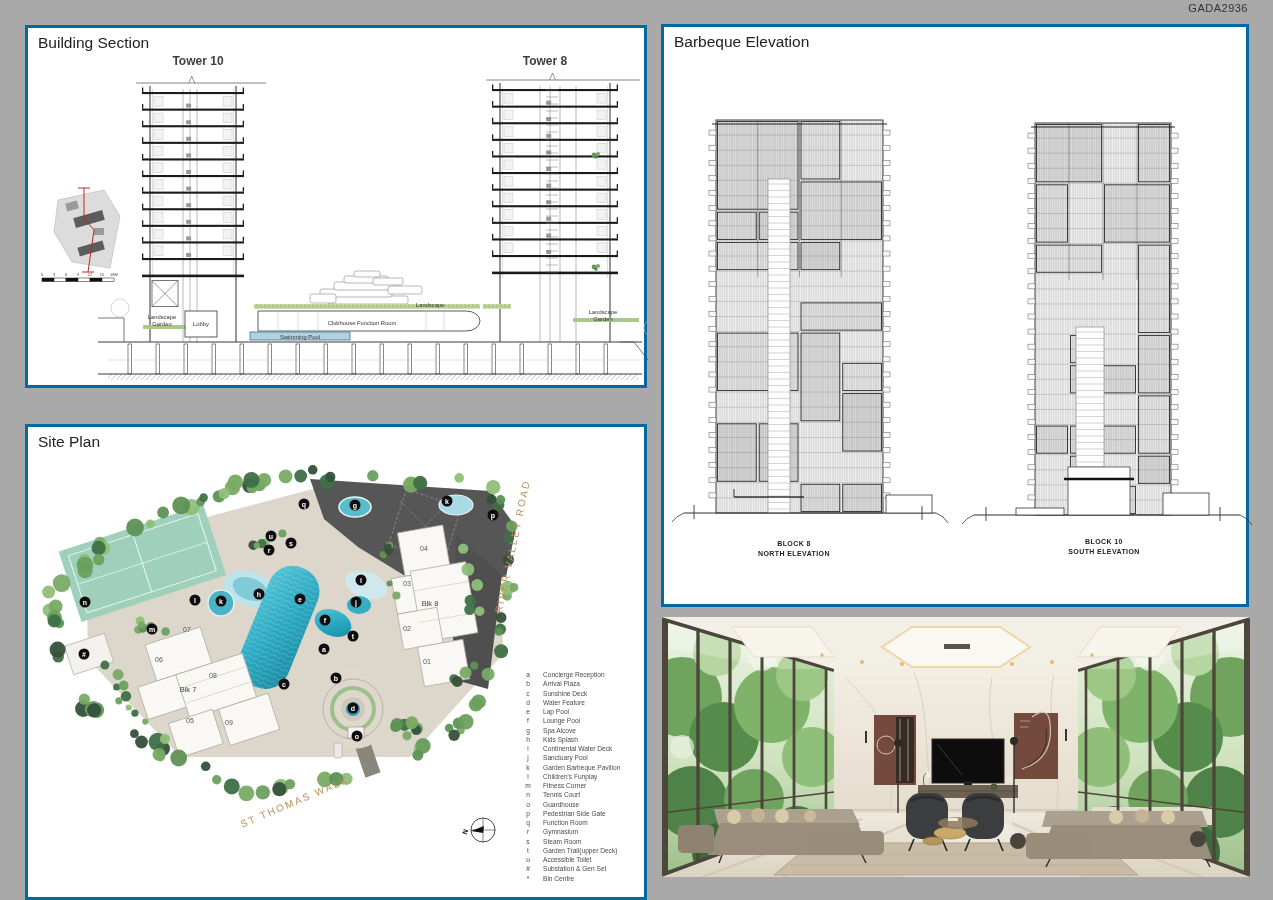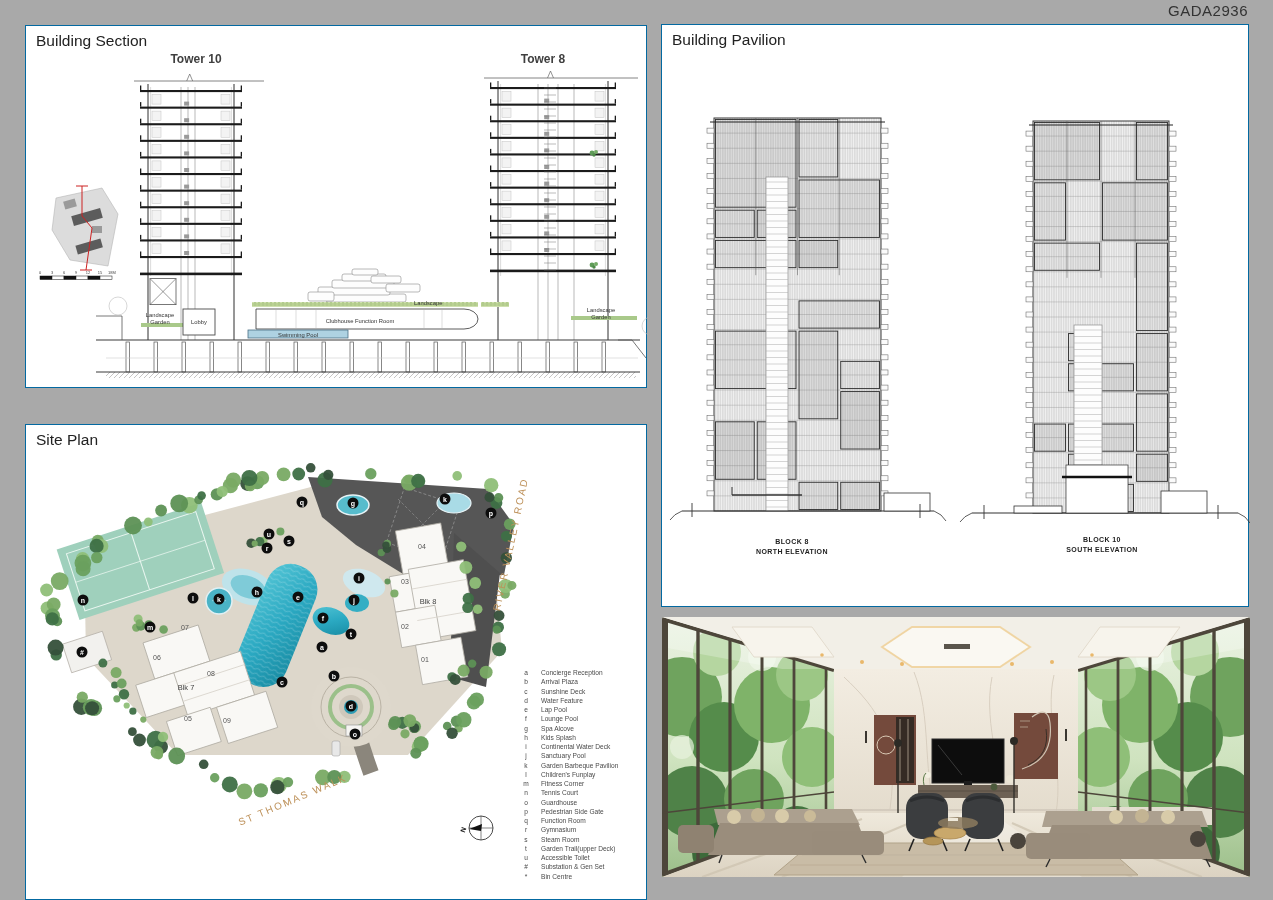"GADA2936" .watermark { font-size: 15px -> 11px }
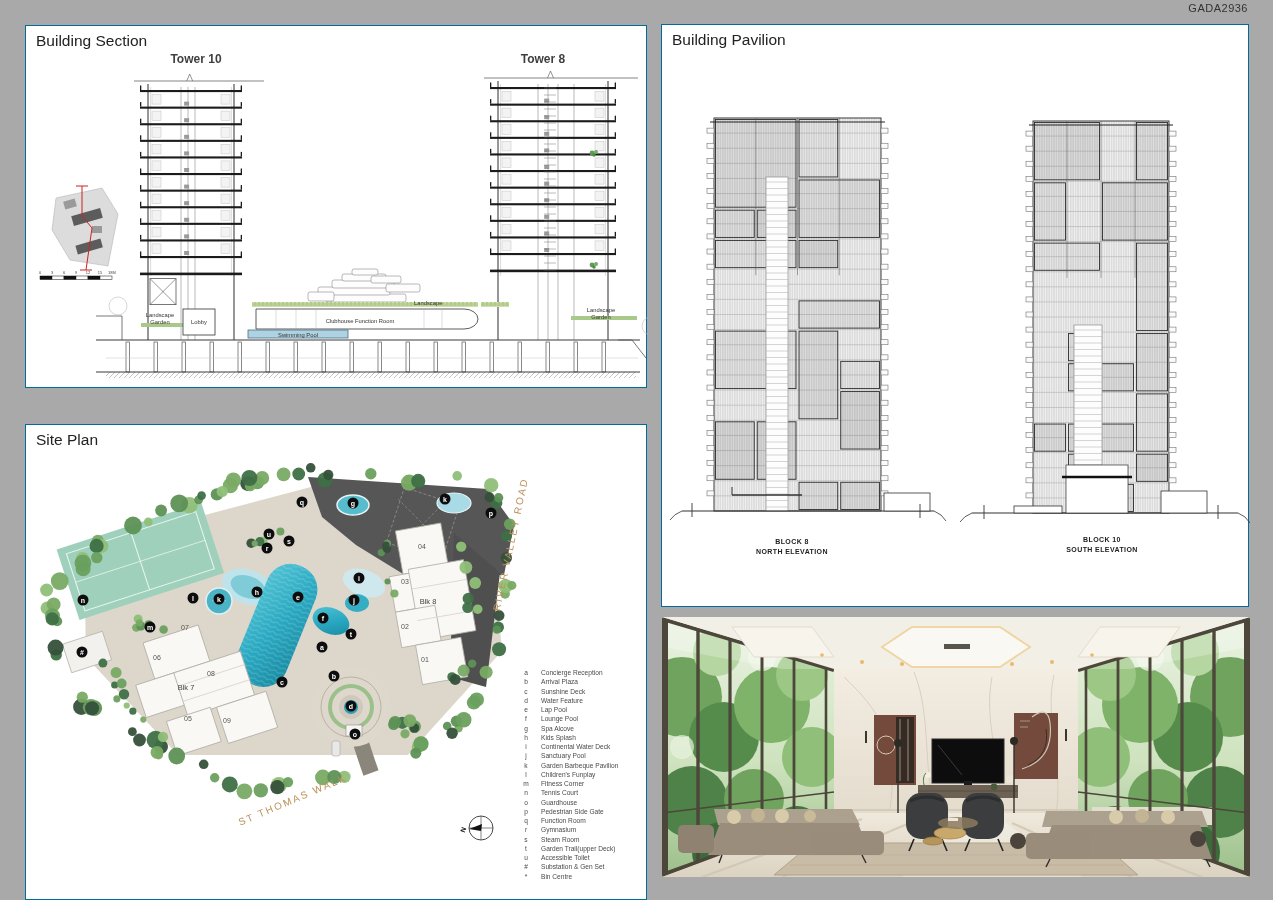"Building Section" .panel { border: 1px solid #0369a1 -> 3px solid #0369a1 }
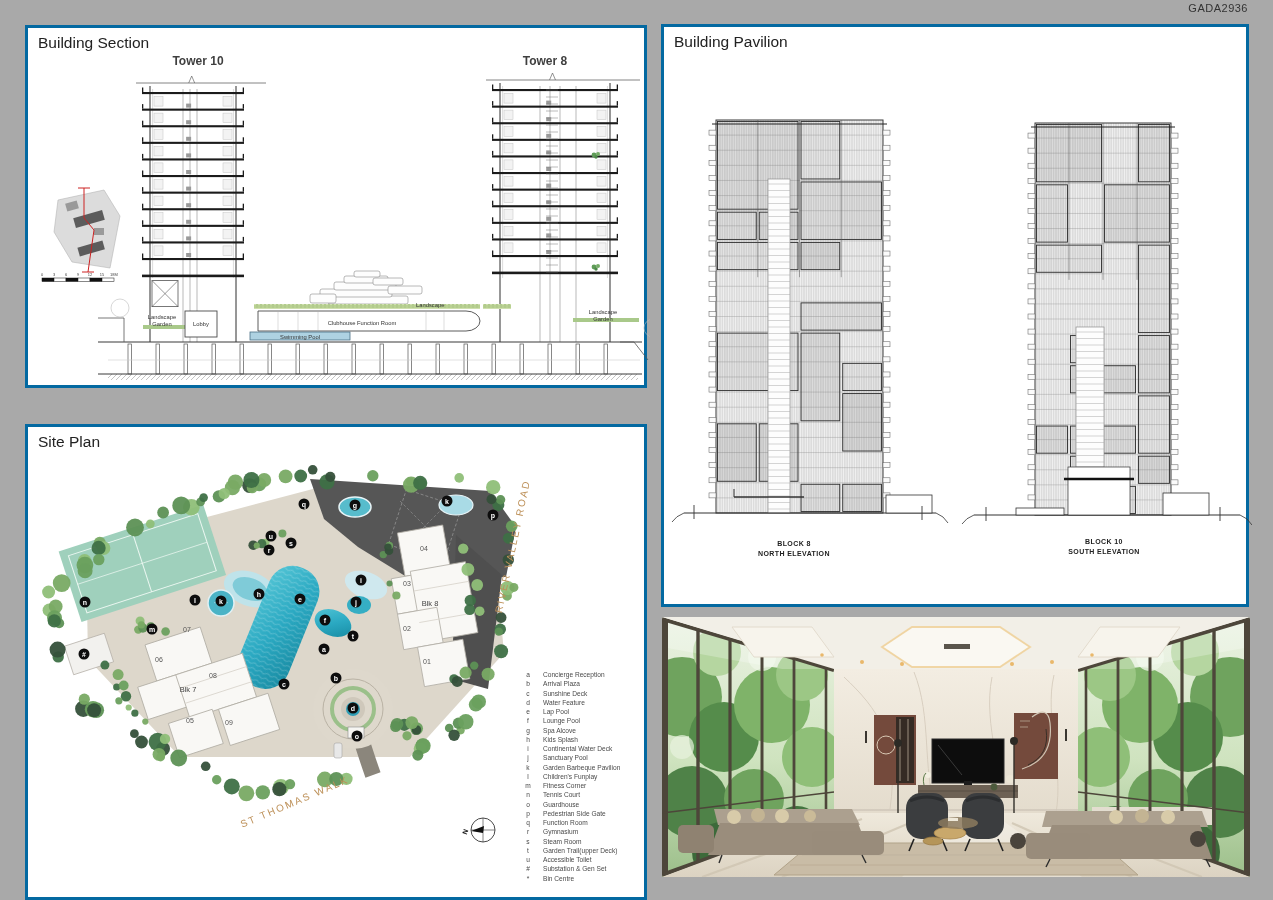"Building Pavilion" div.panel-title { text: Building Pavilion -> Barbeque Elevation }
